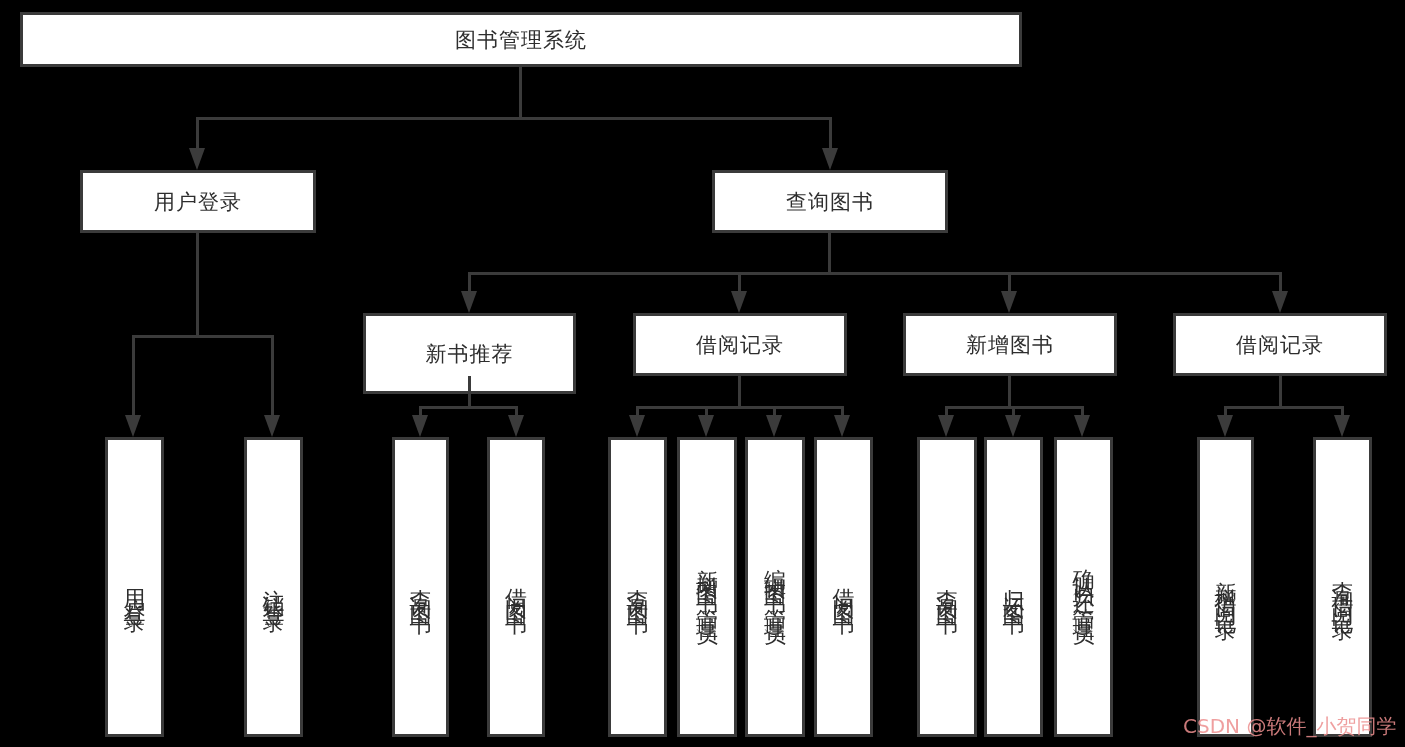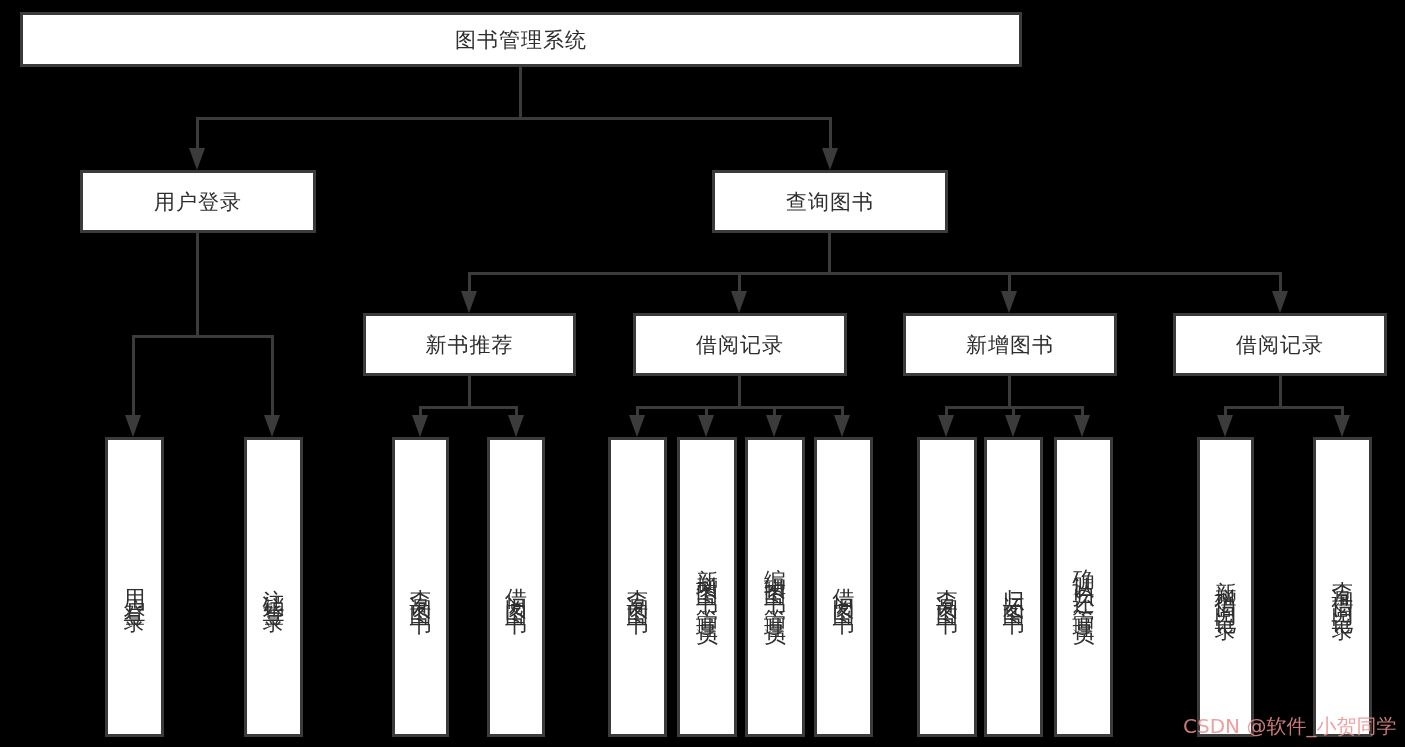"新书推荐" div.node { height: 63px -> 81px }
